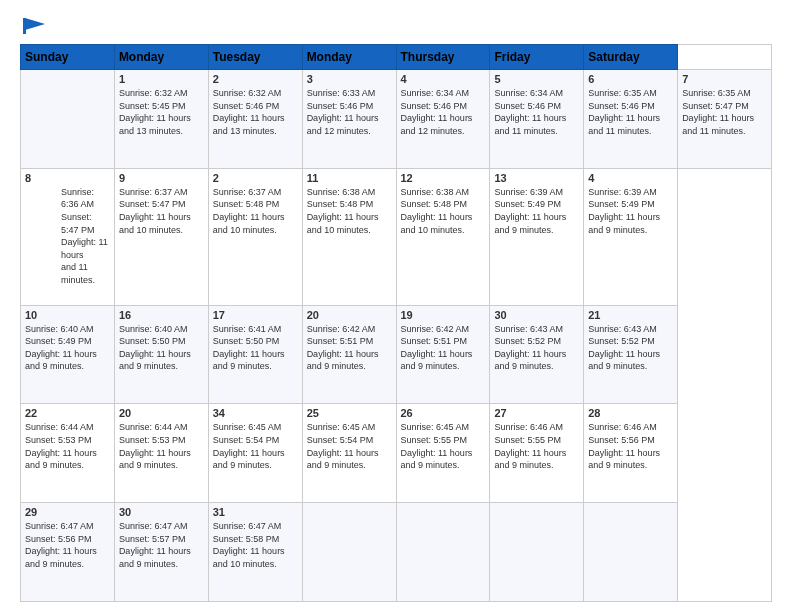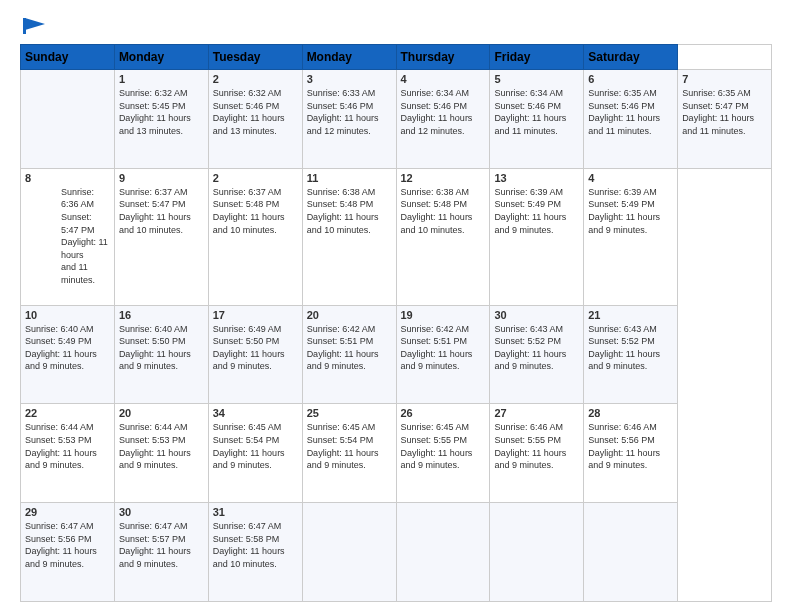"Sunrise: 6:49 AM" div.day-info { text: 6:49 -> 6:41 }
